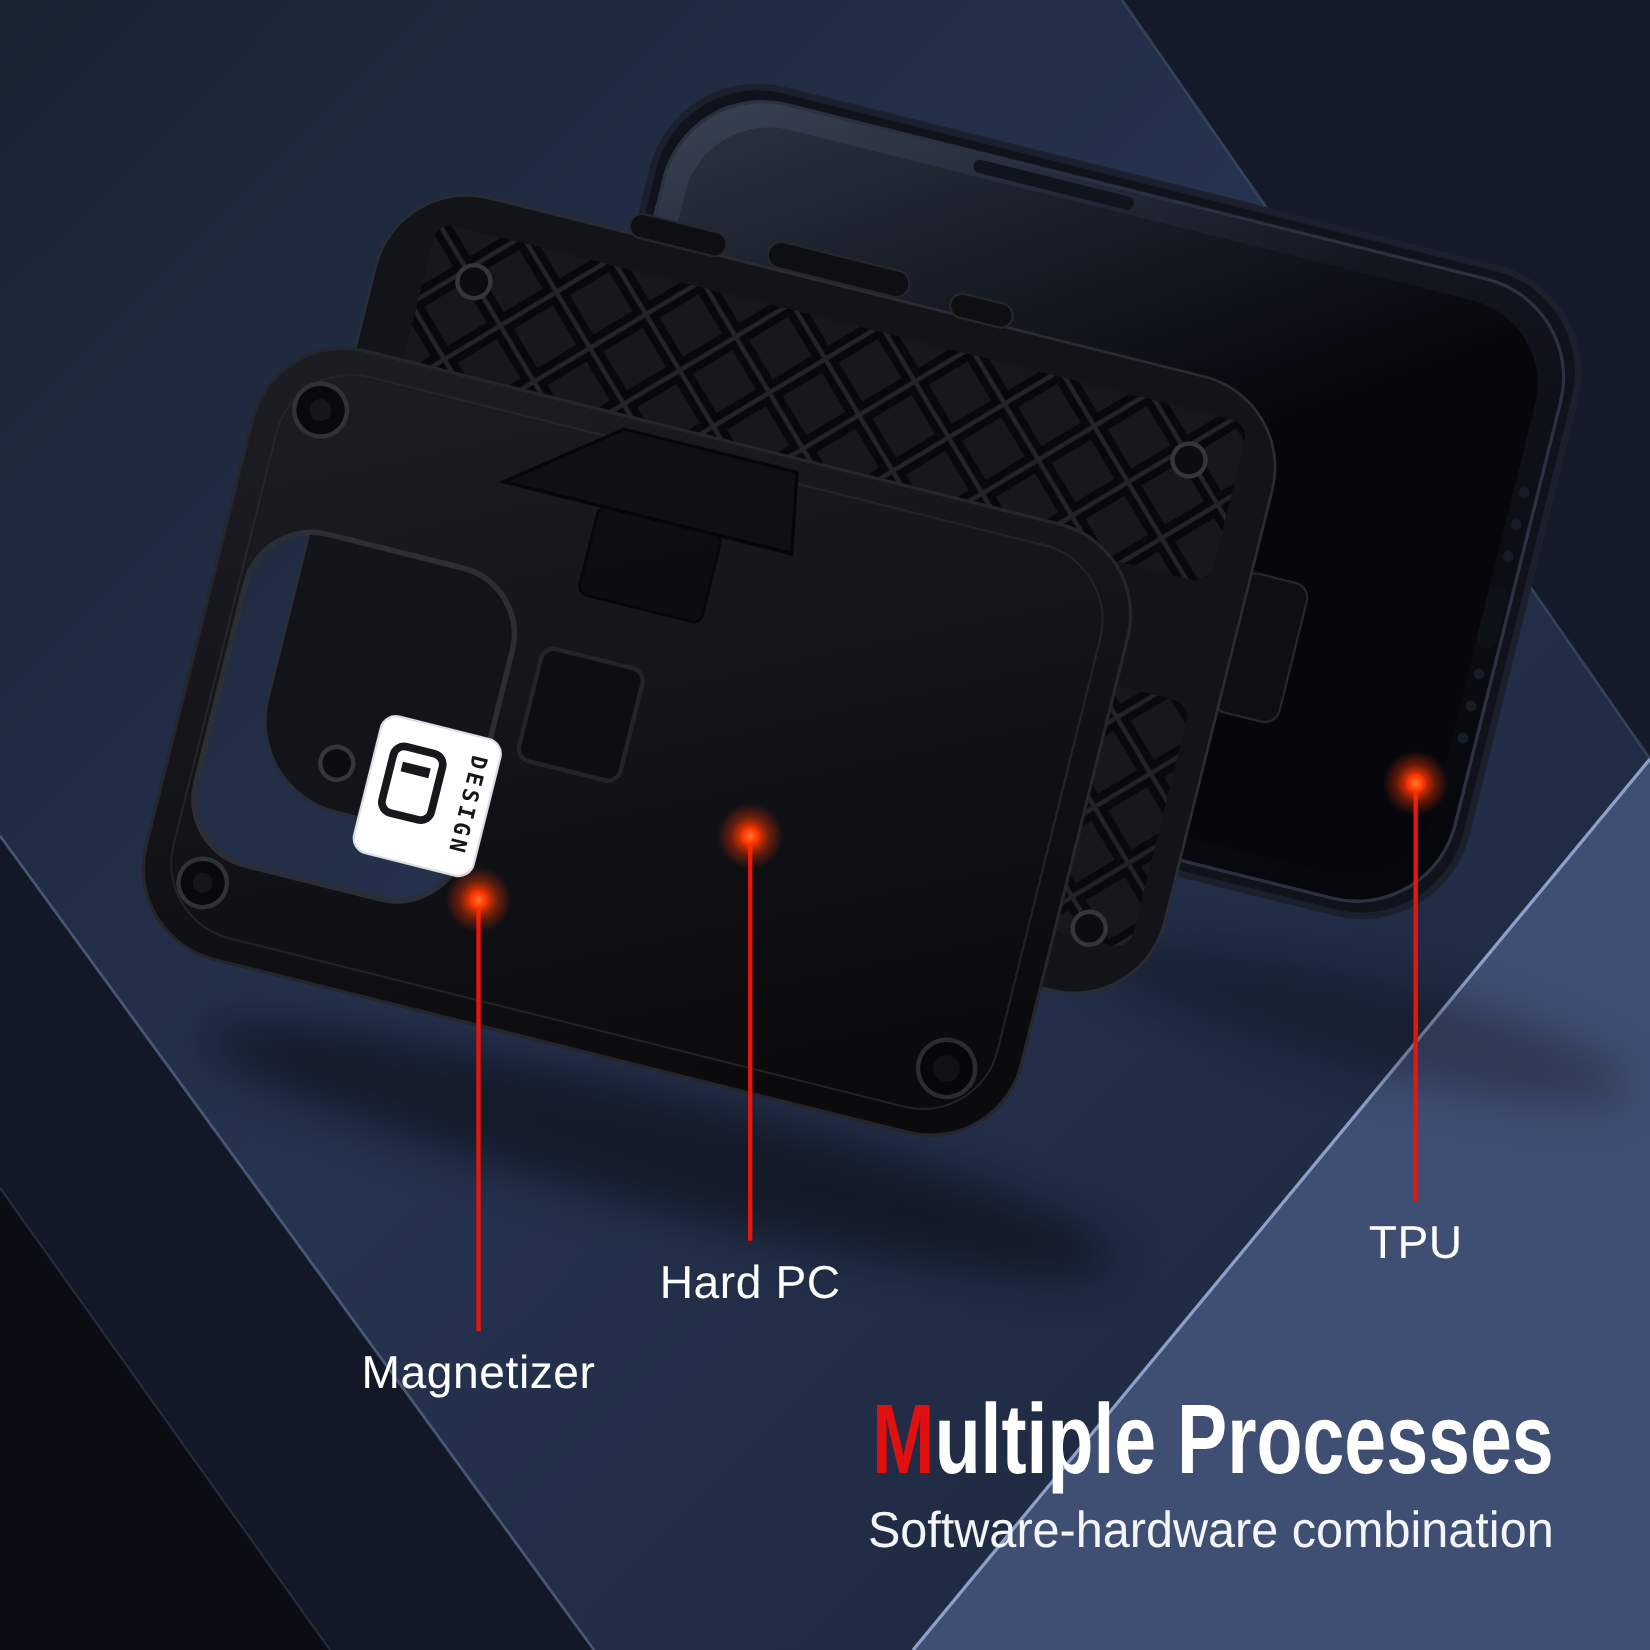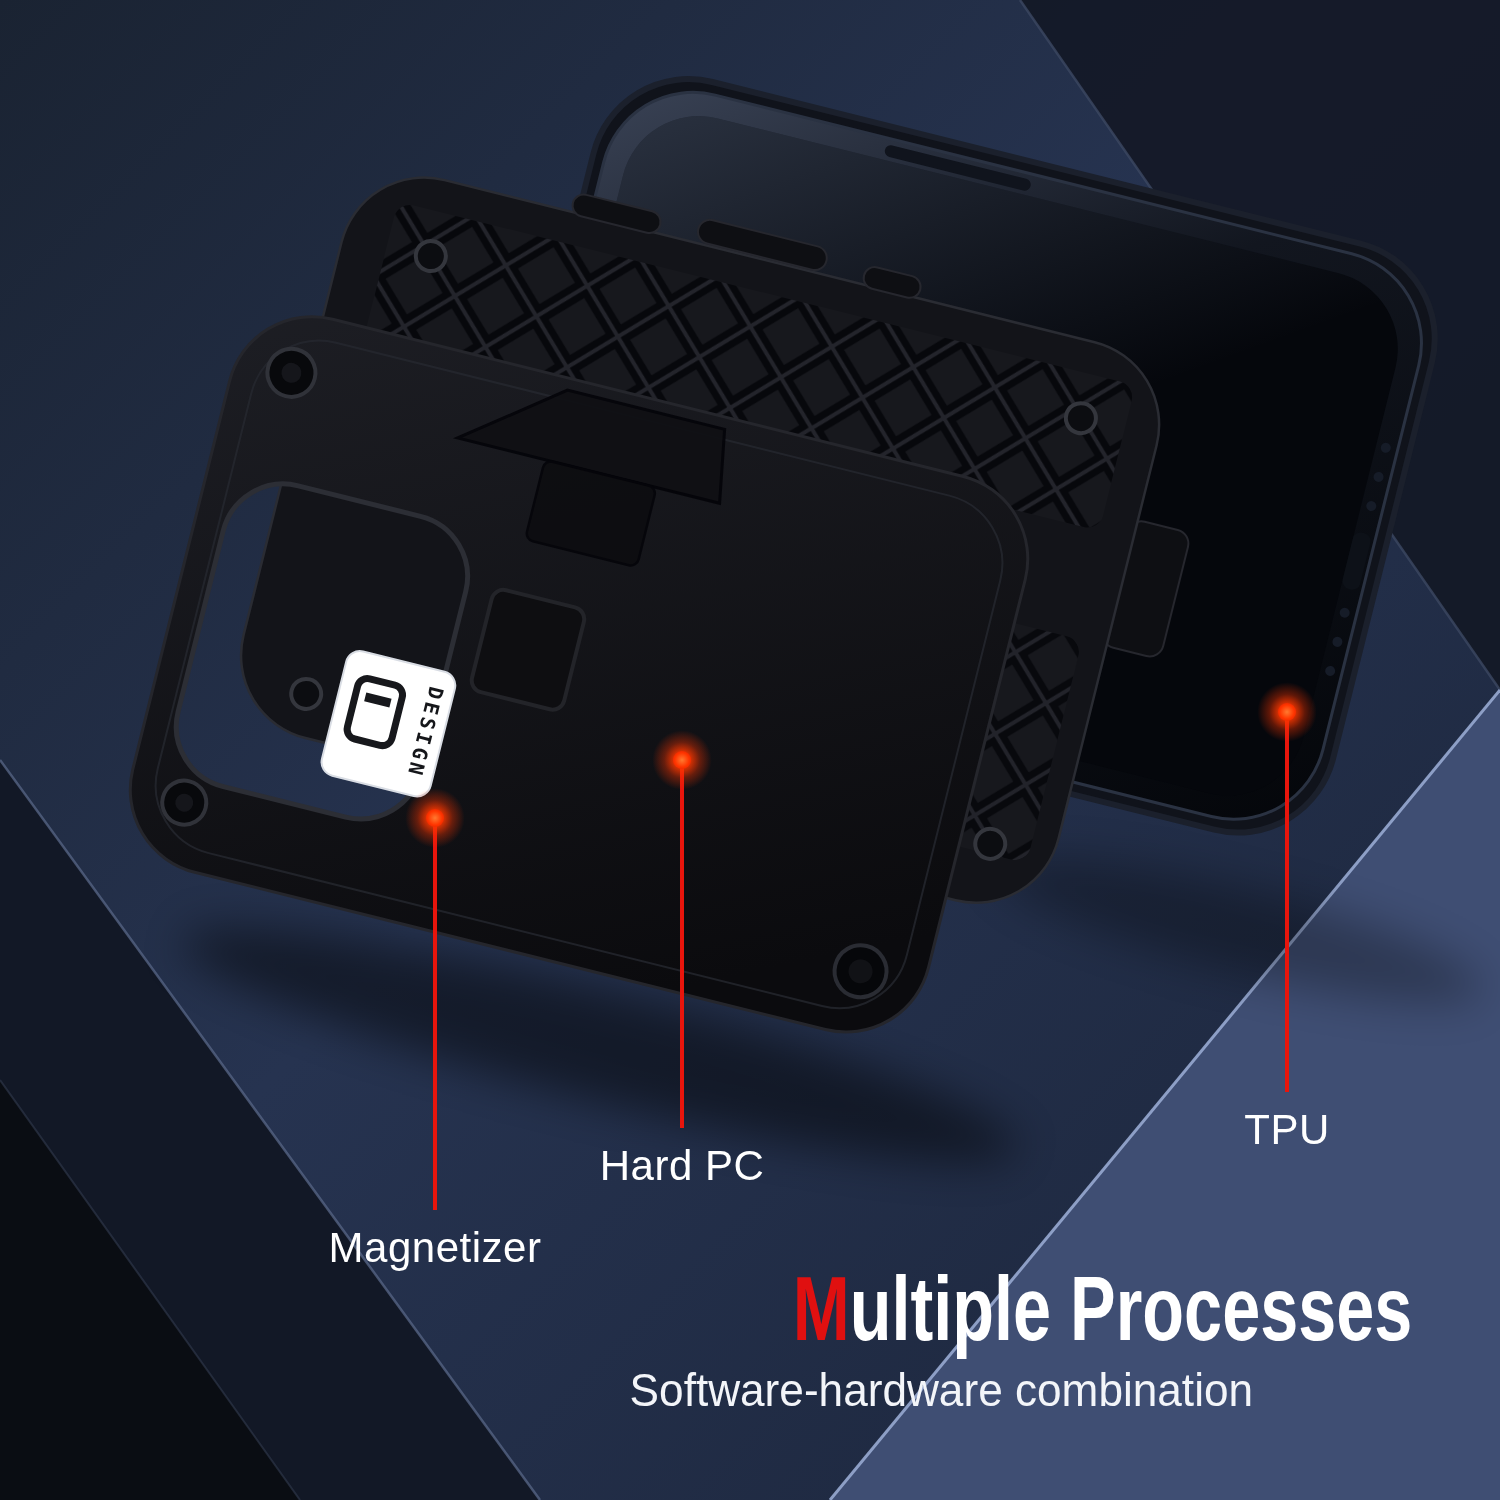"Multiple Processes" .heading { align-items: none -> flex-end }
